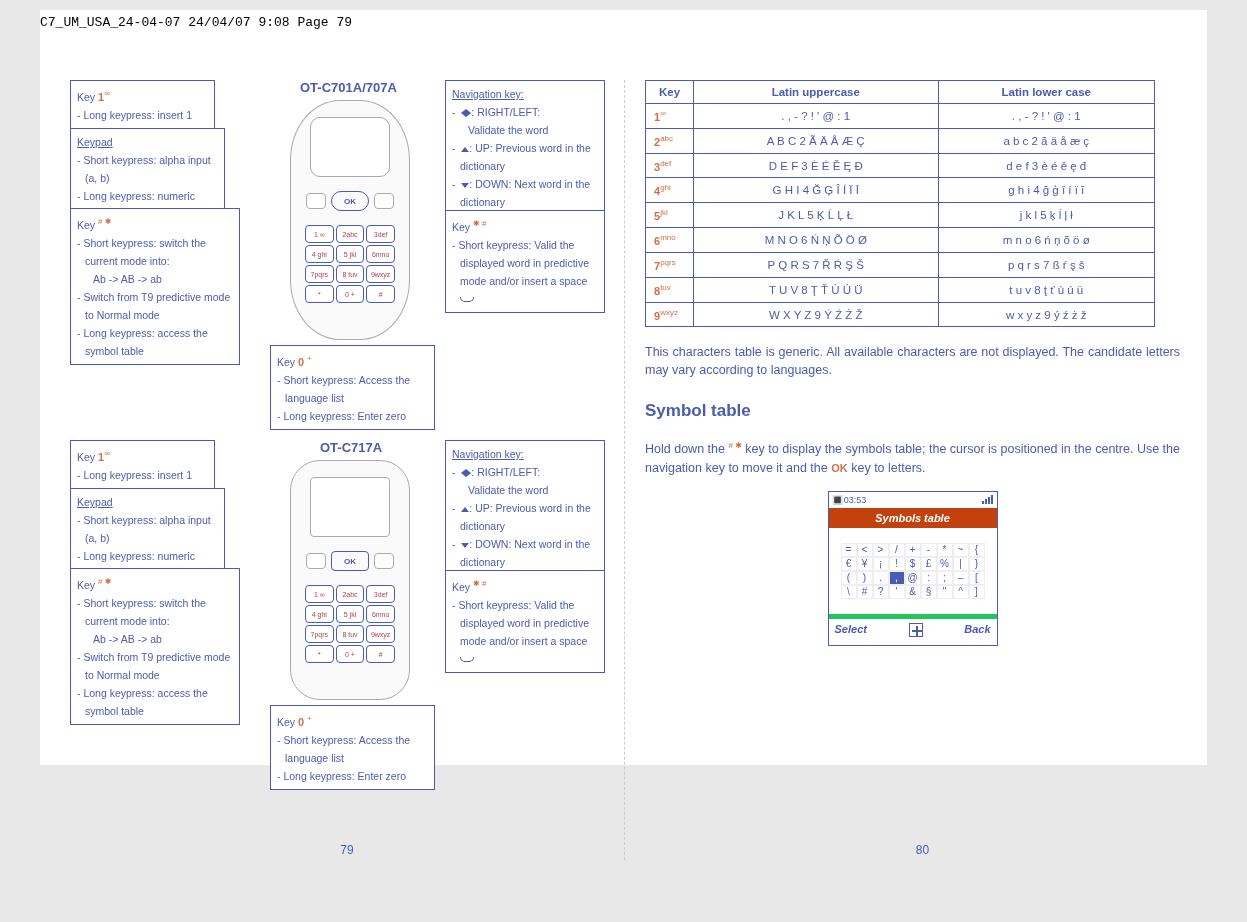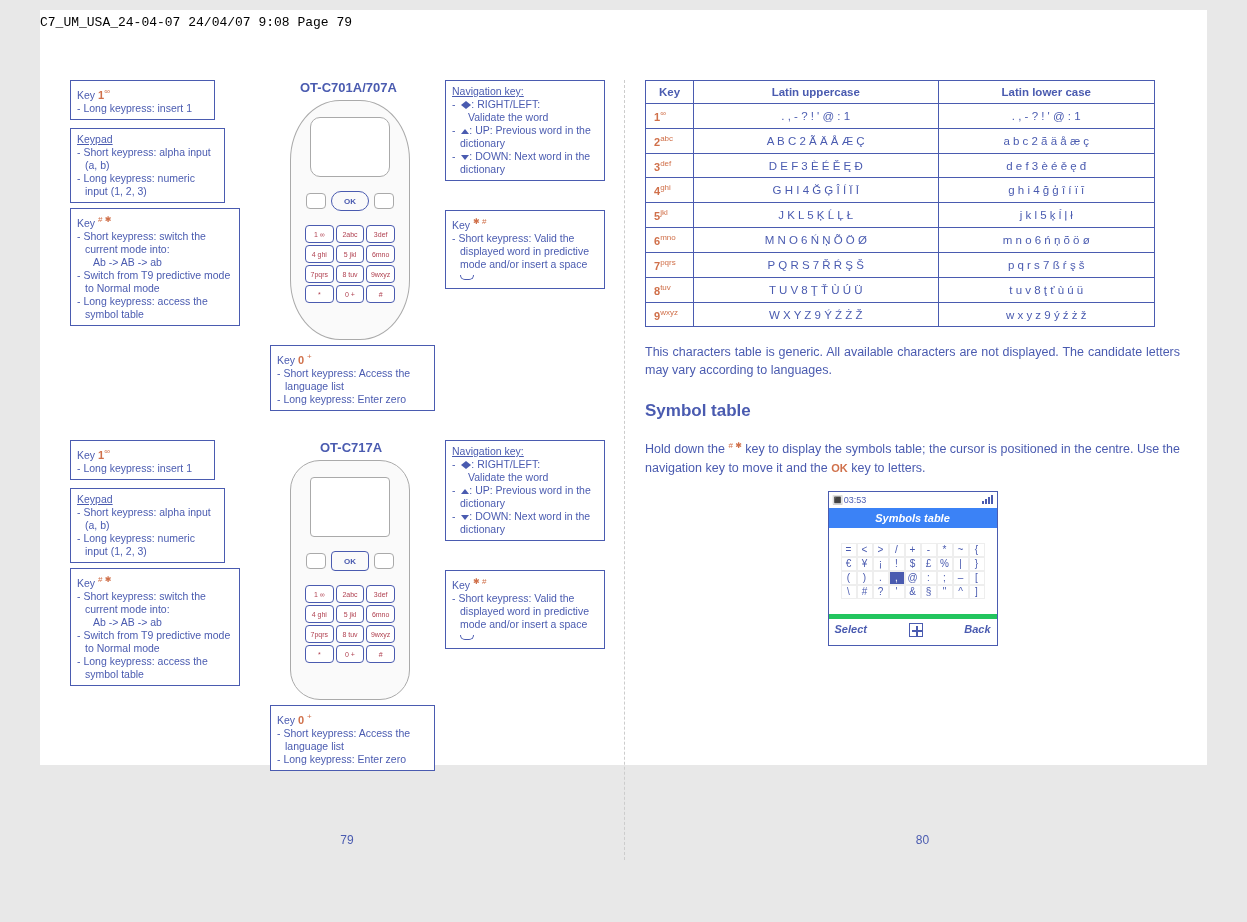"Key 1∞" .callout { line-height: 13px -> 18px }
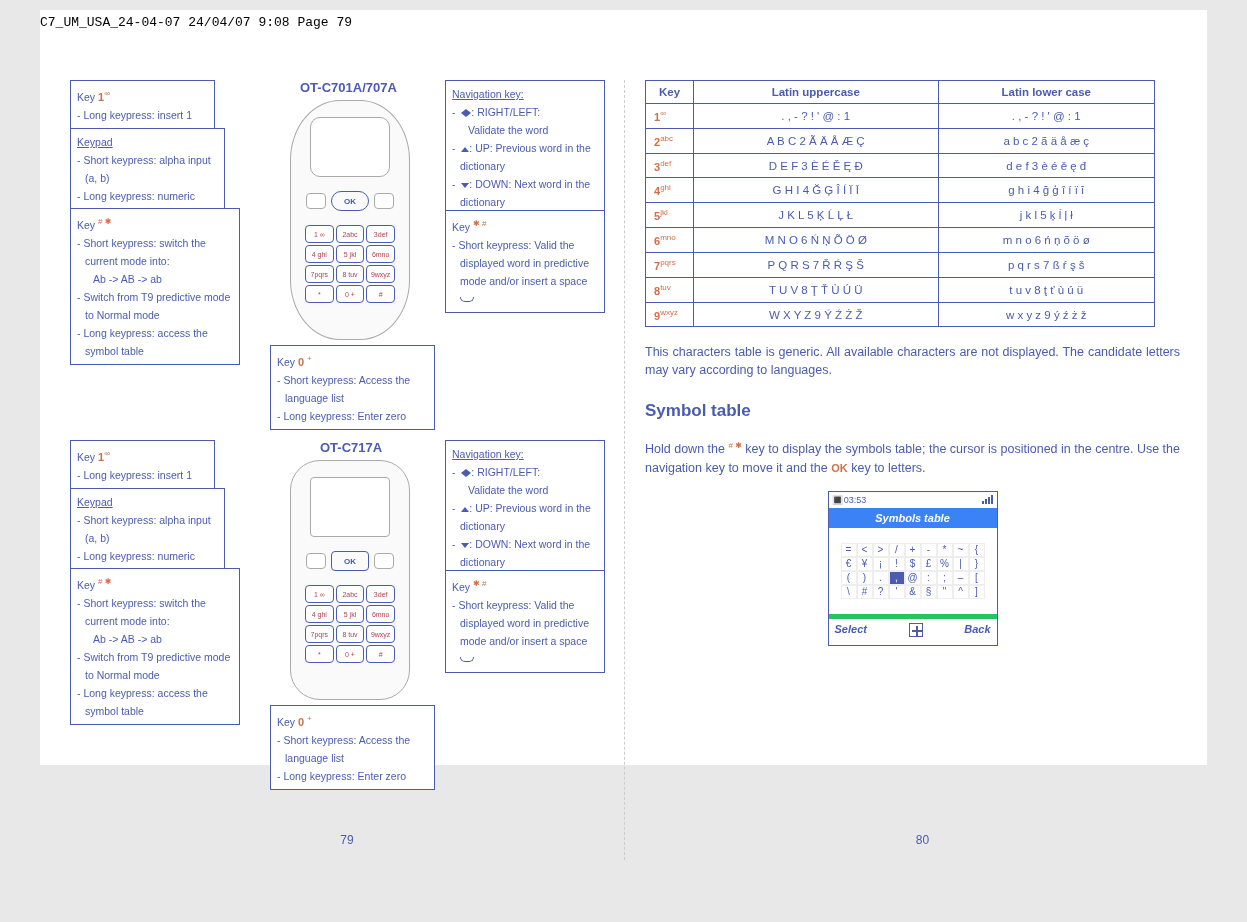"Symbols table" .symbols-title { background: #3b82f6 -> #c2410c }
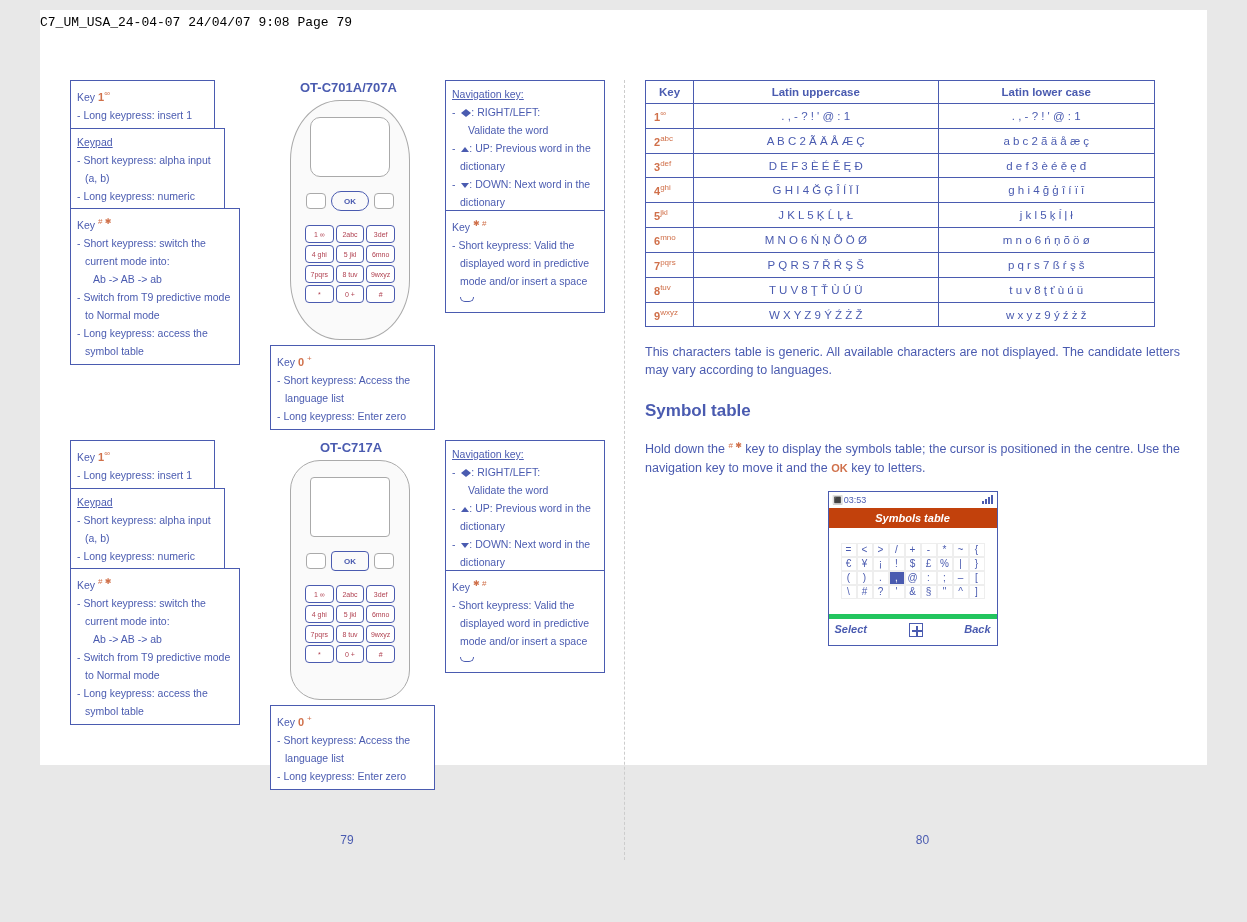"79" .pgnum { bottom: 13px -> 3px }
